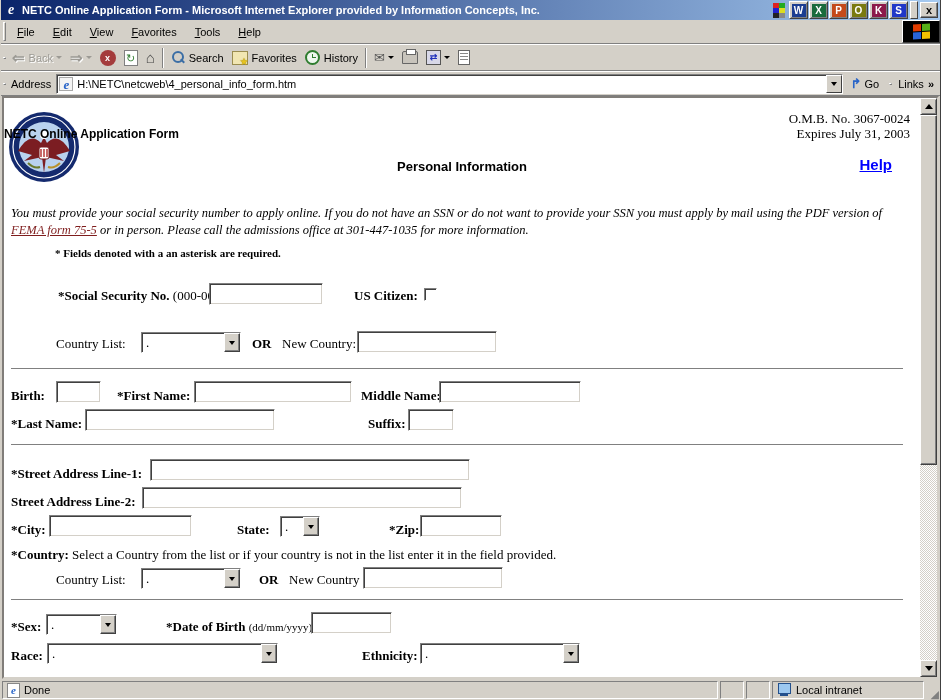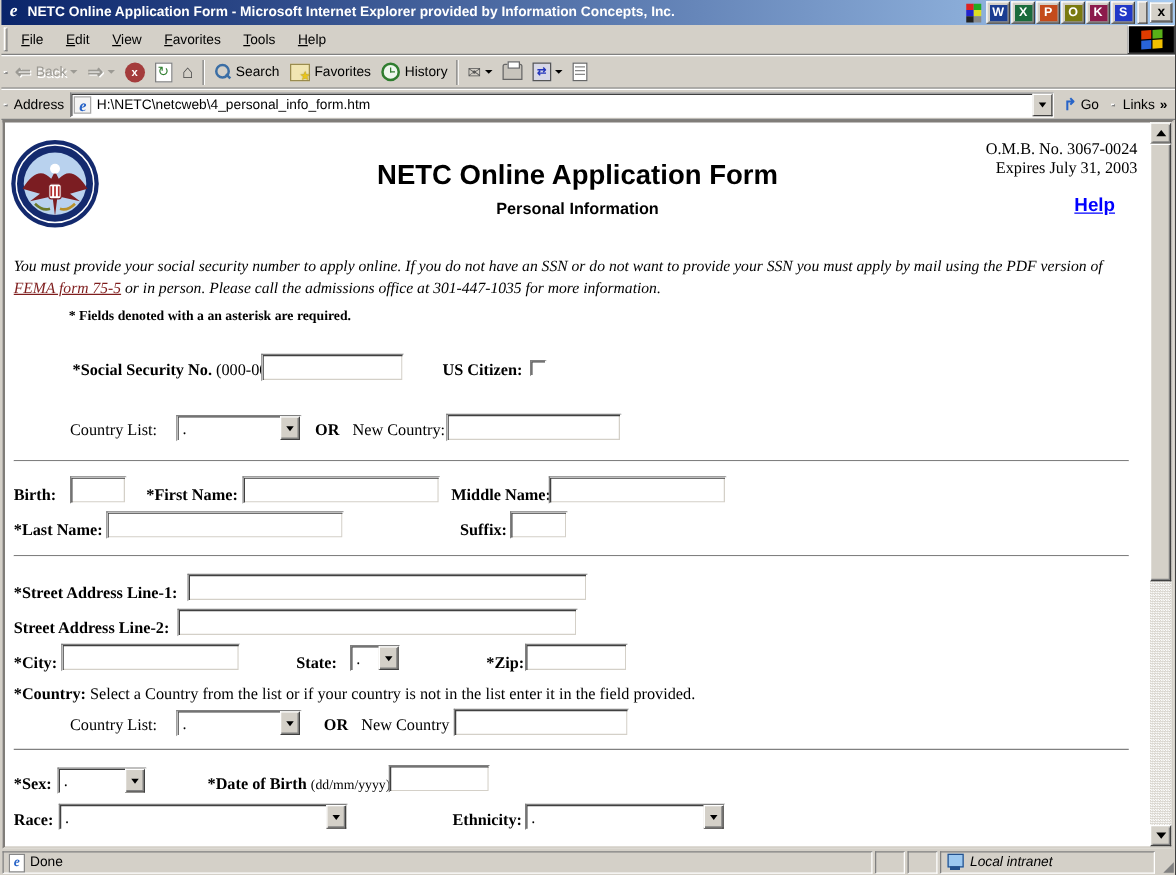"NETC Online Application Form" .page-title { font-size: 22px -> 12px; text-align: center -> none }
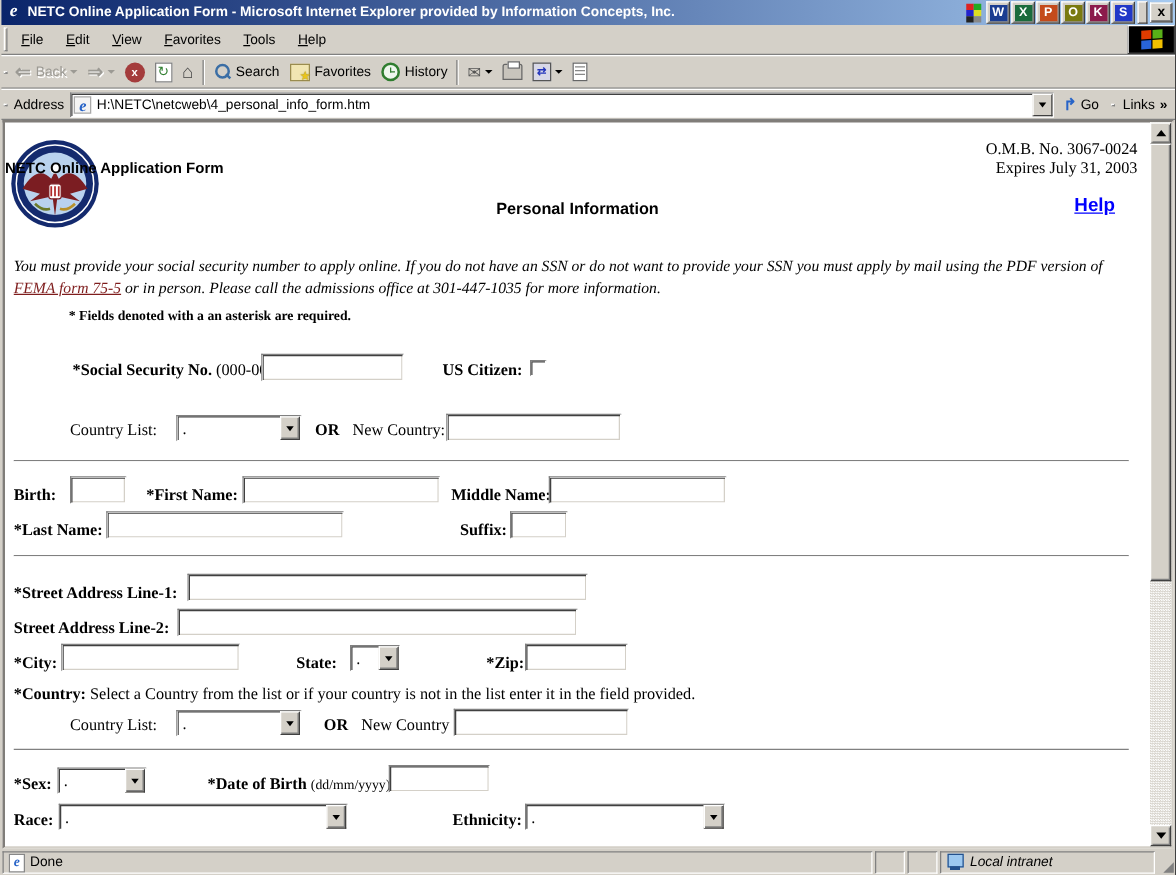"Local intranet" .pane-zone { font-style: italic -> none; width: 172px -> 152px }
